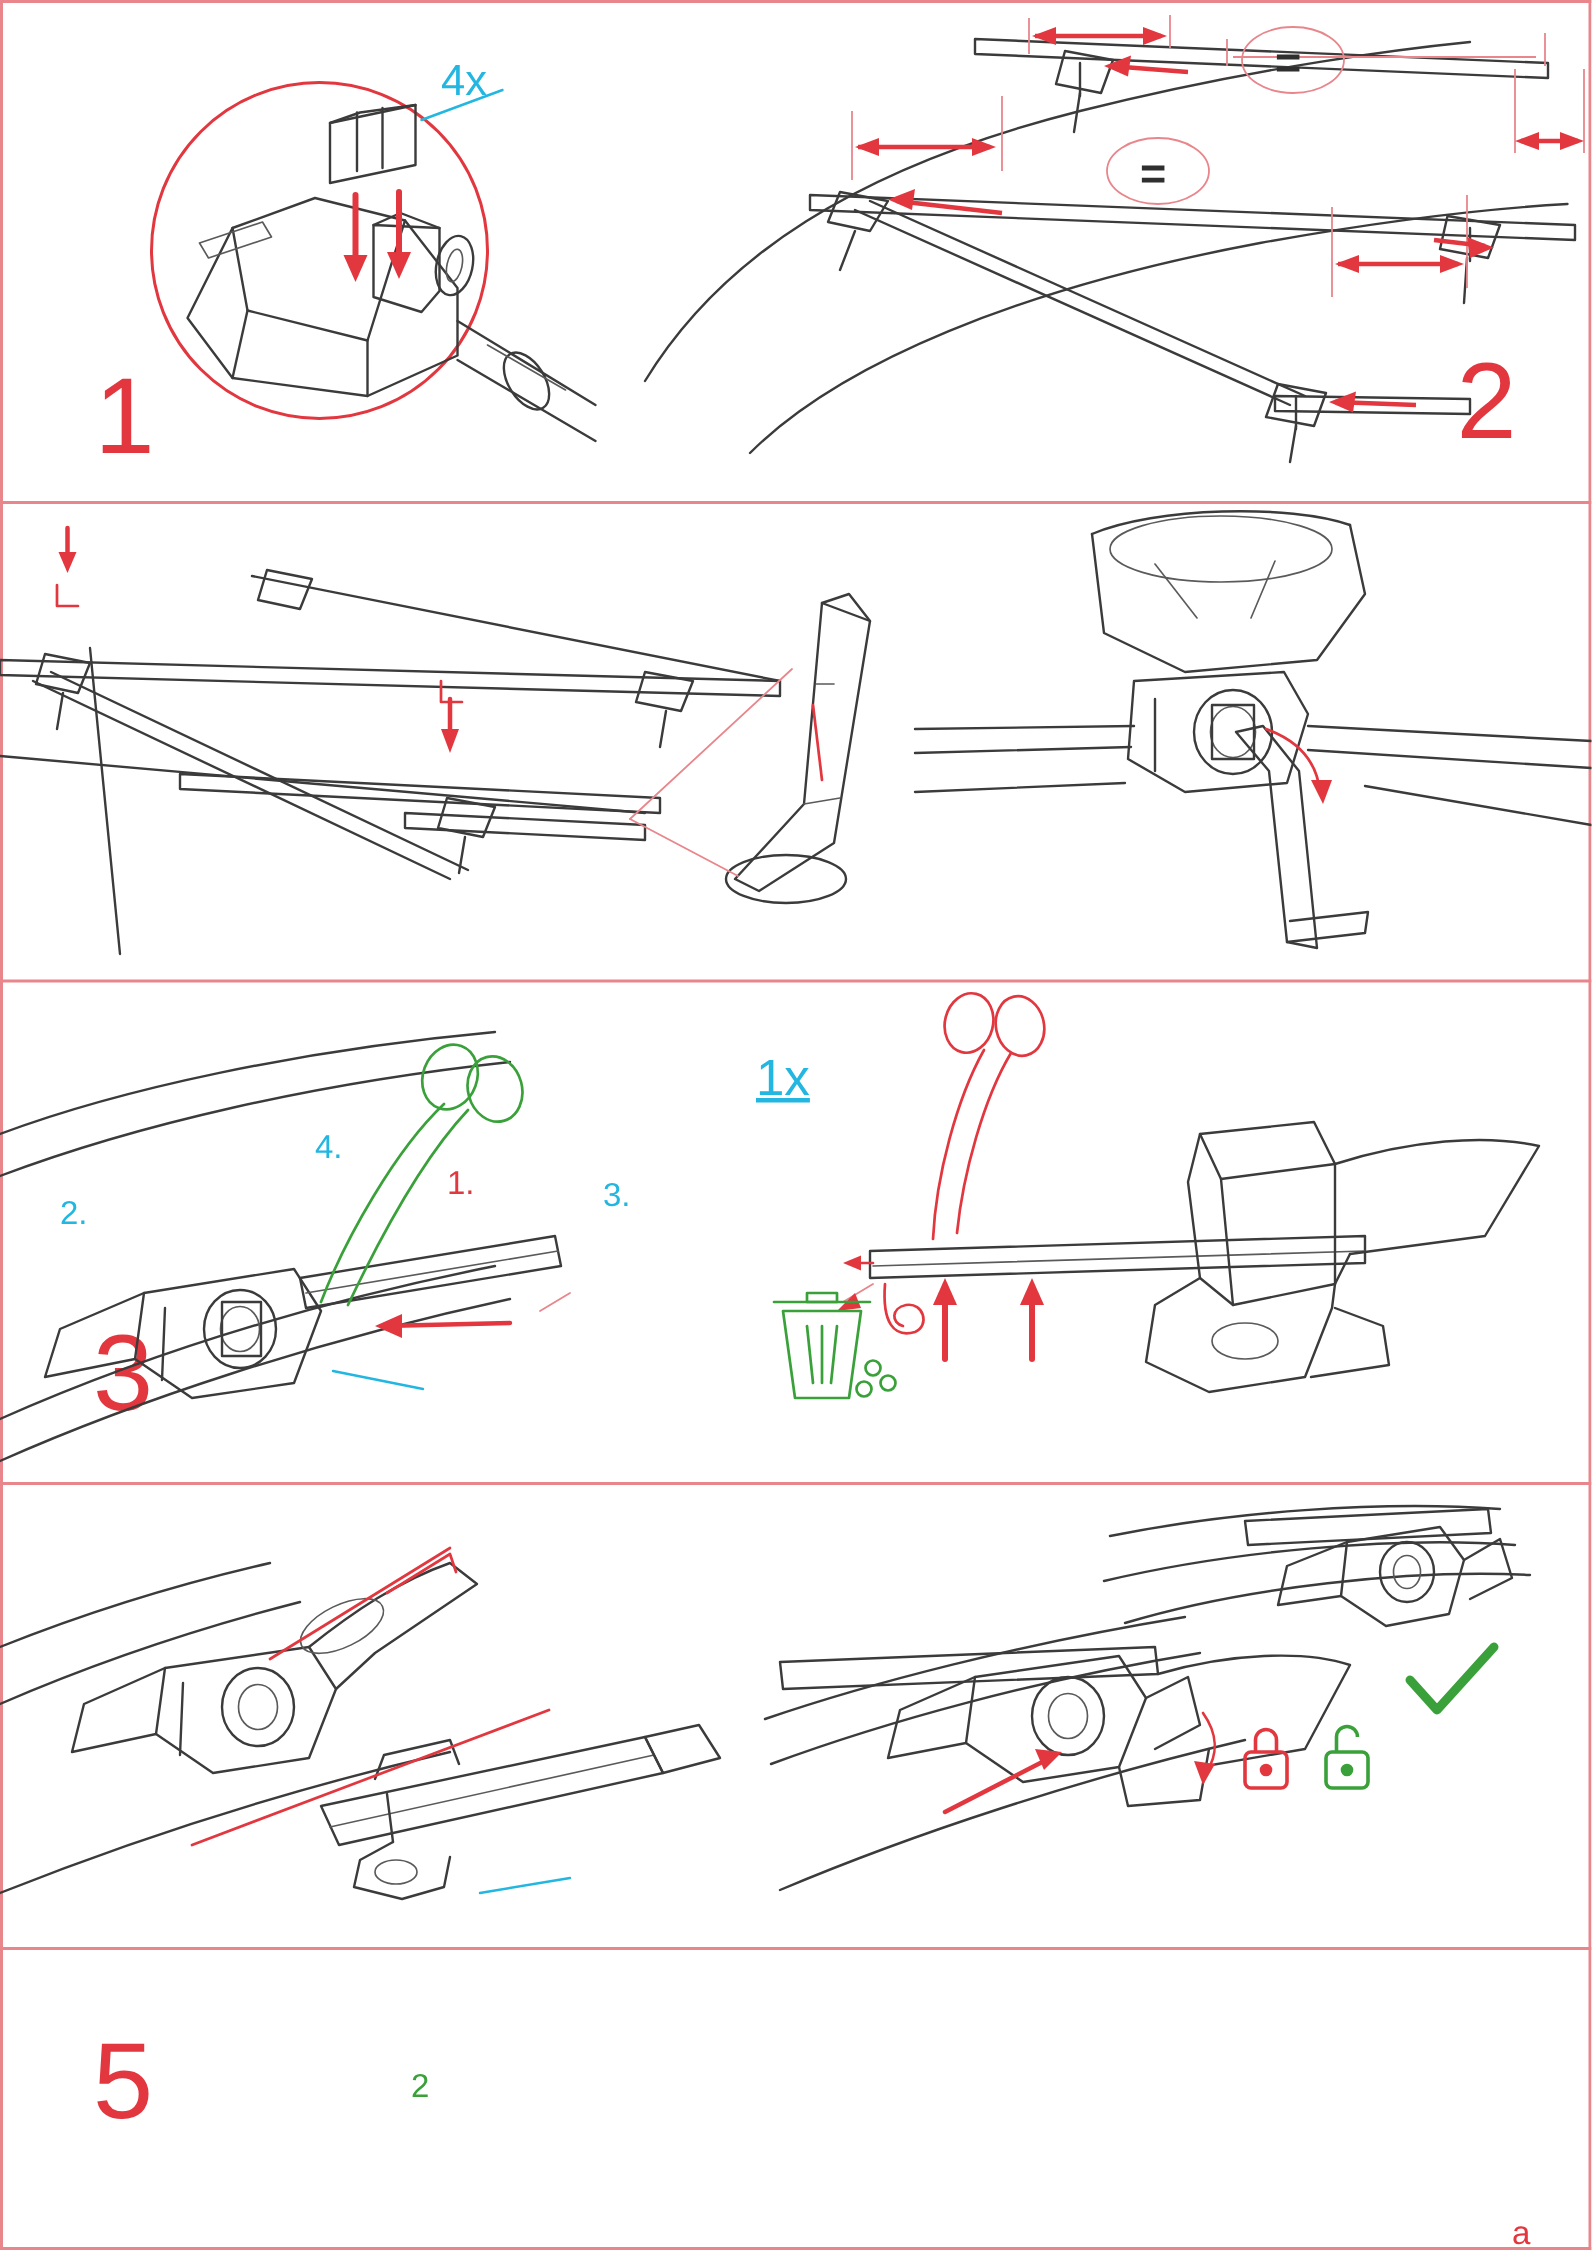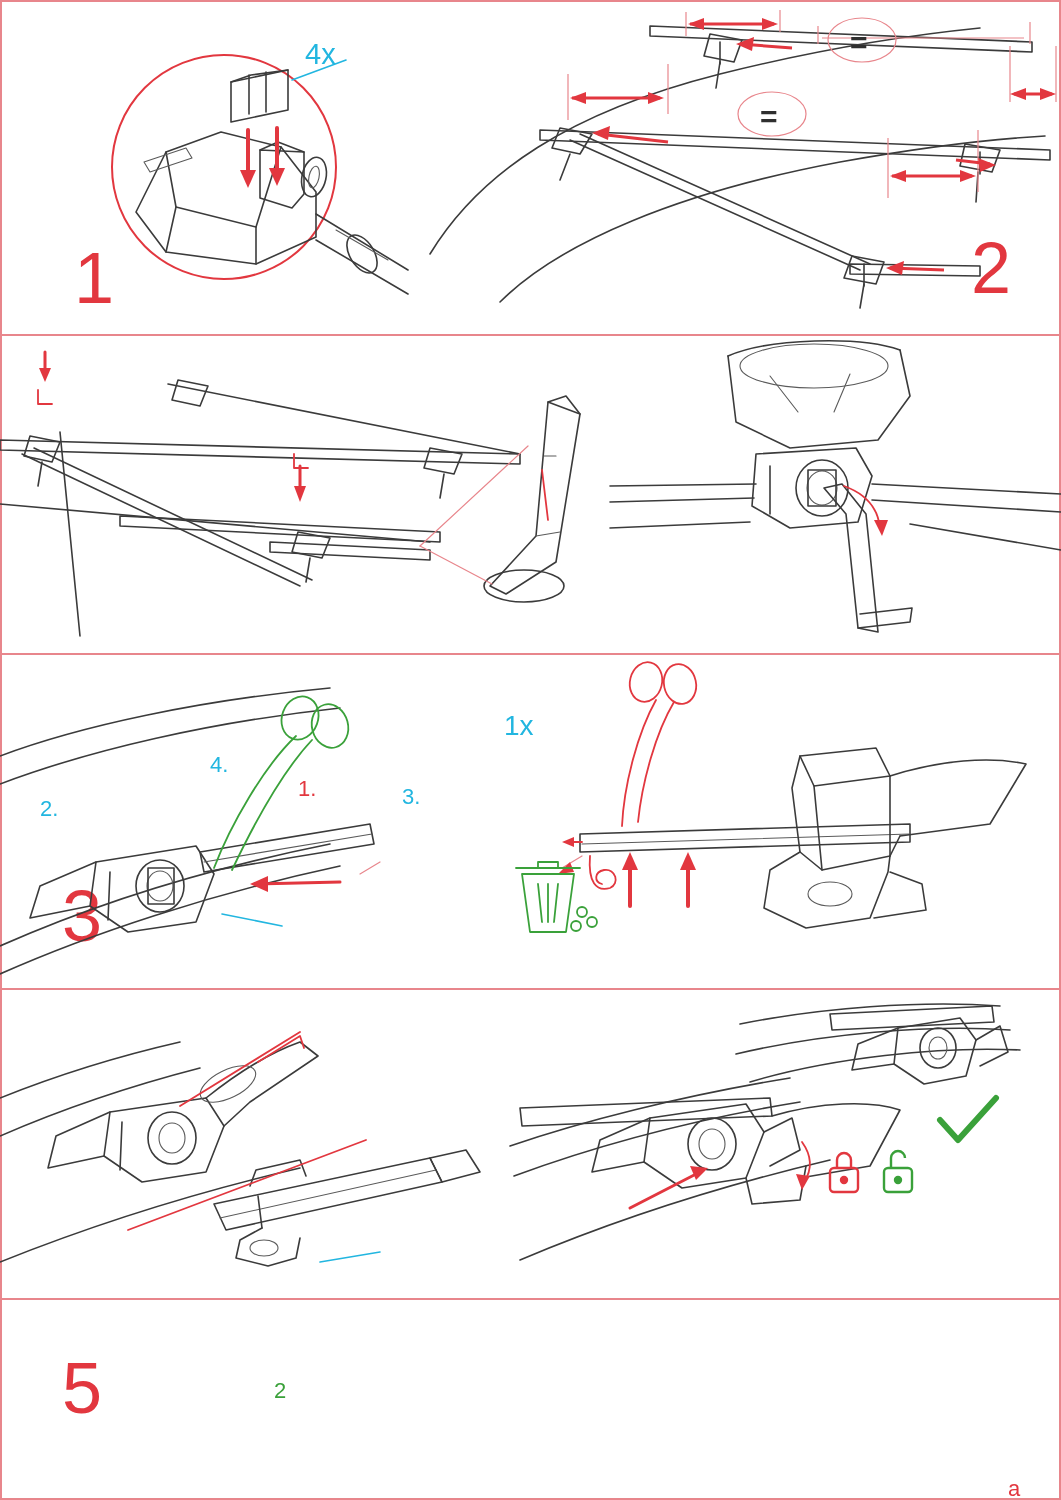"4x" div.panel { left: 16px -> 5px }
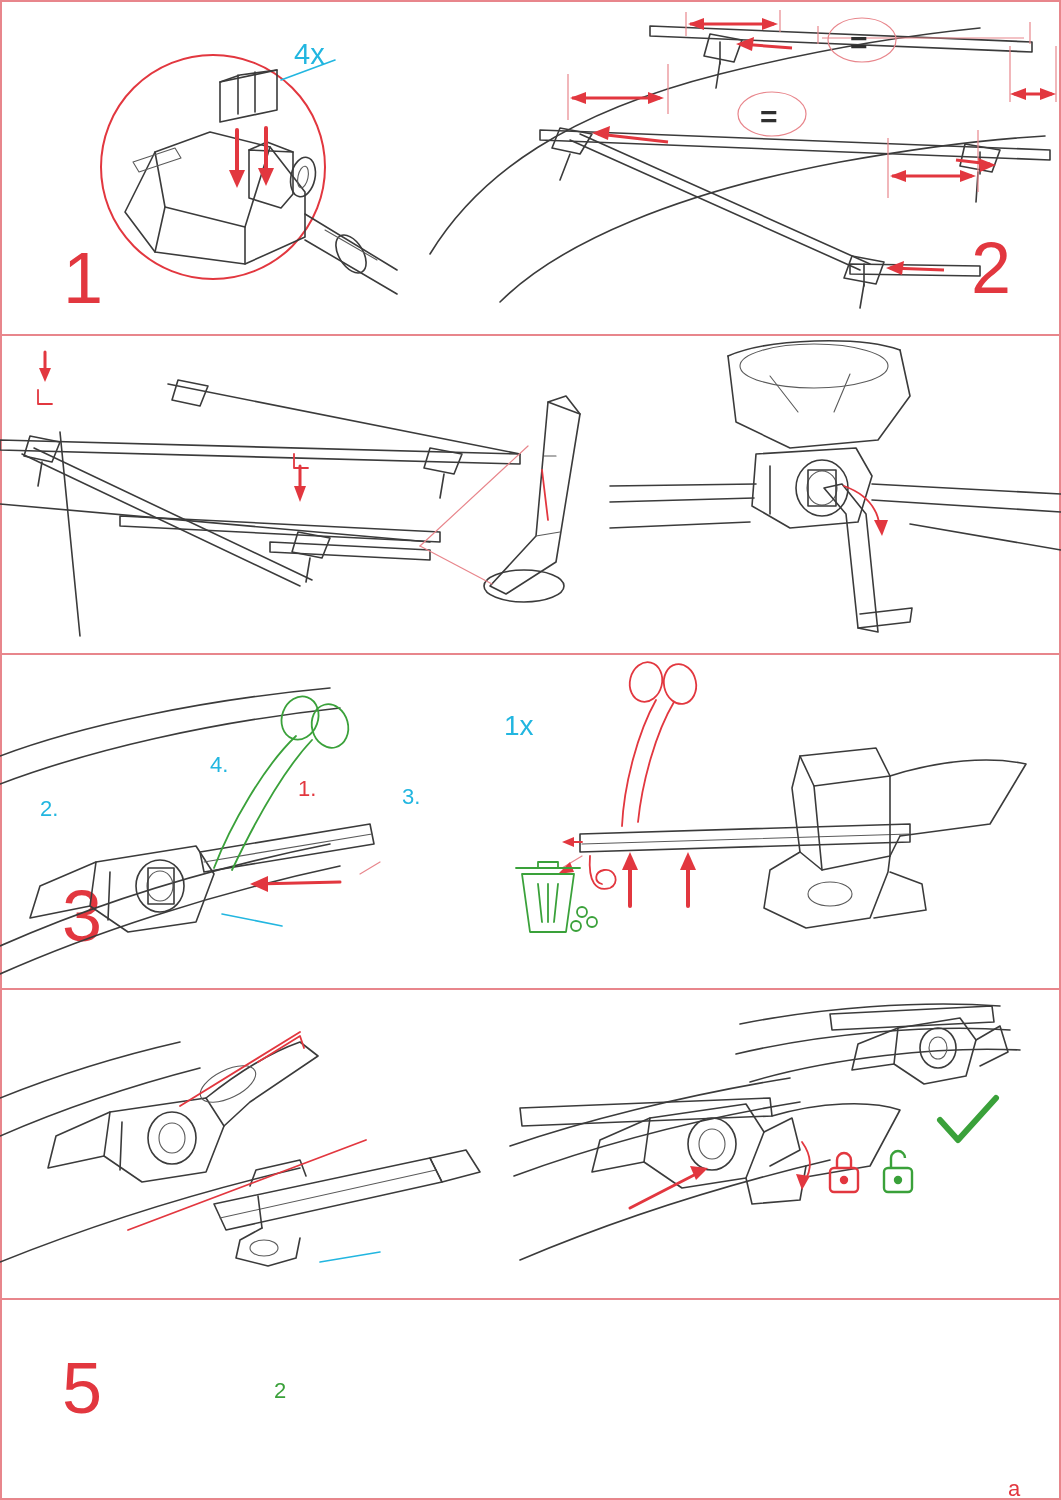"1x" div.note { font-size: 28px -> 34px; text-decoration: none -> underline; top: 374px -> 364px }
